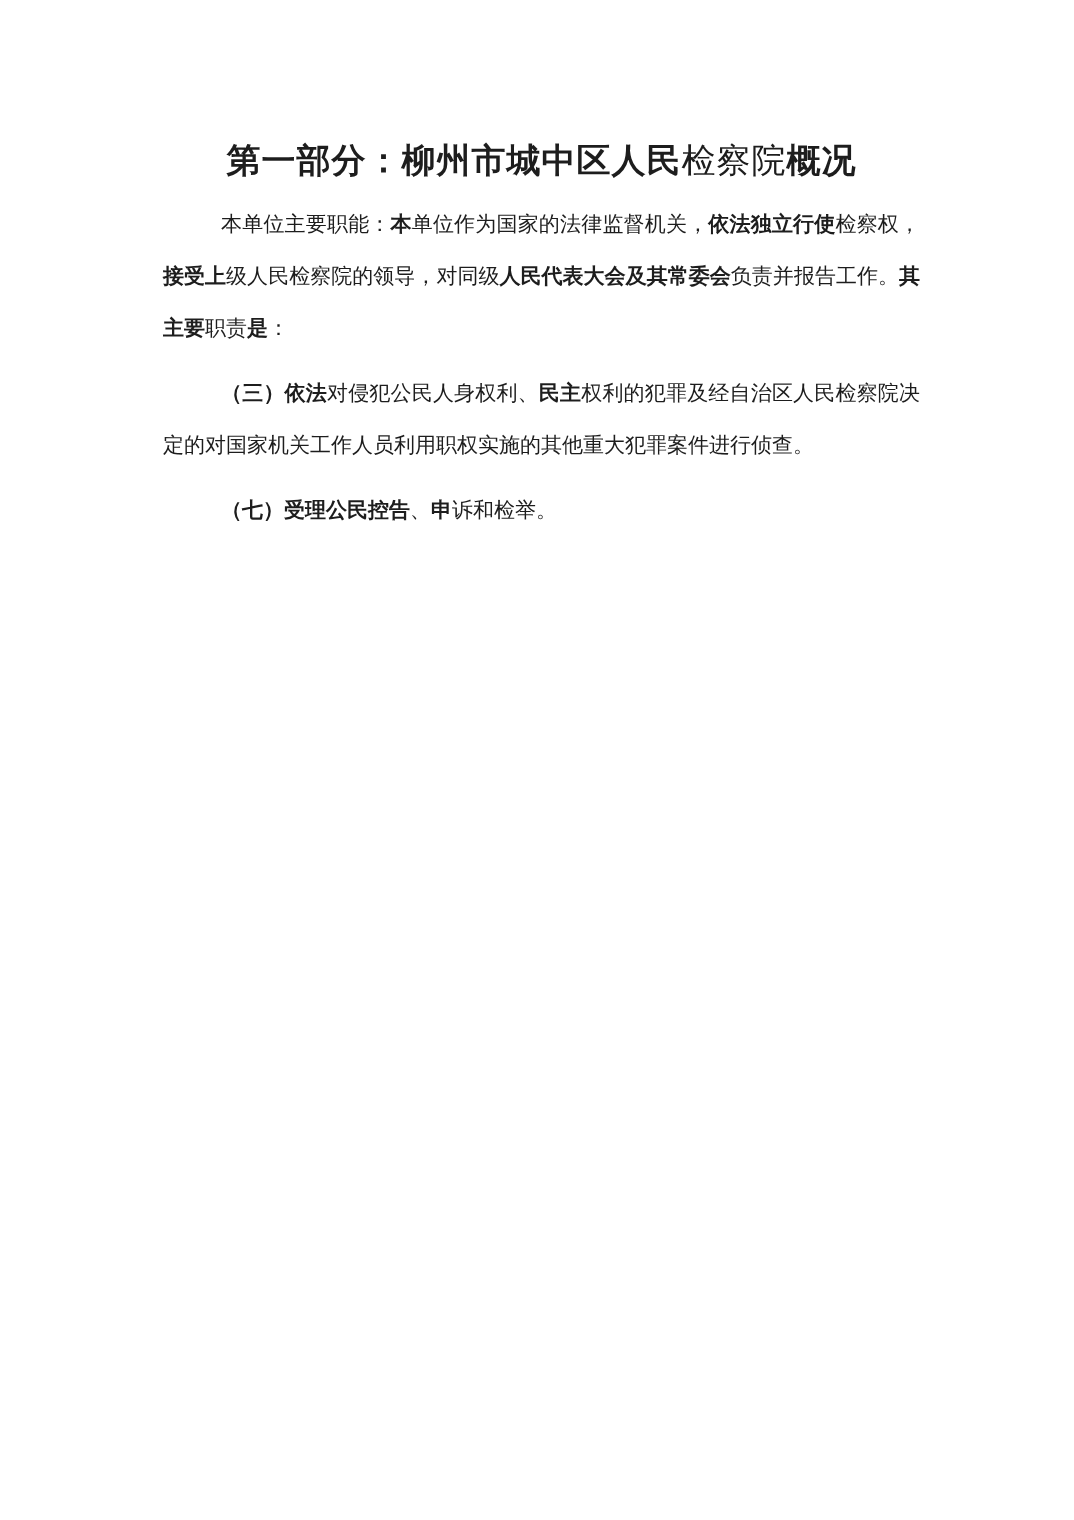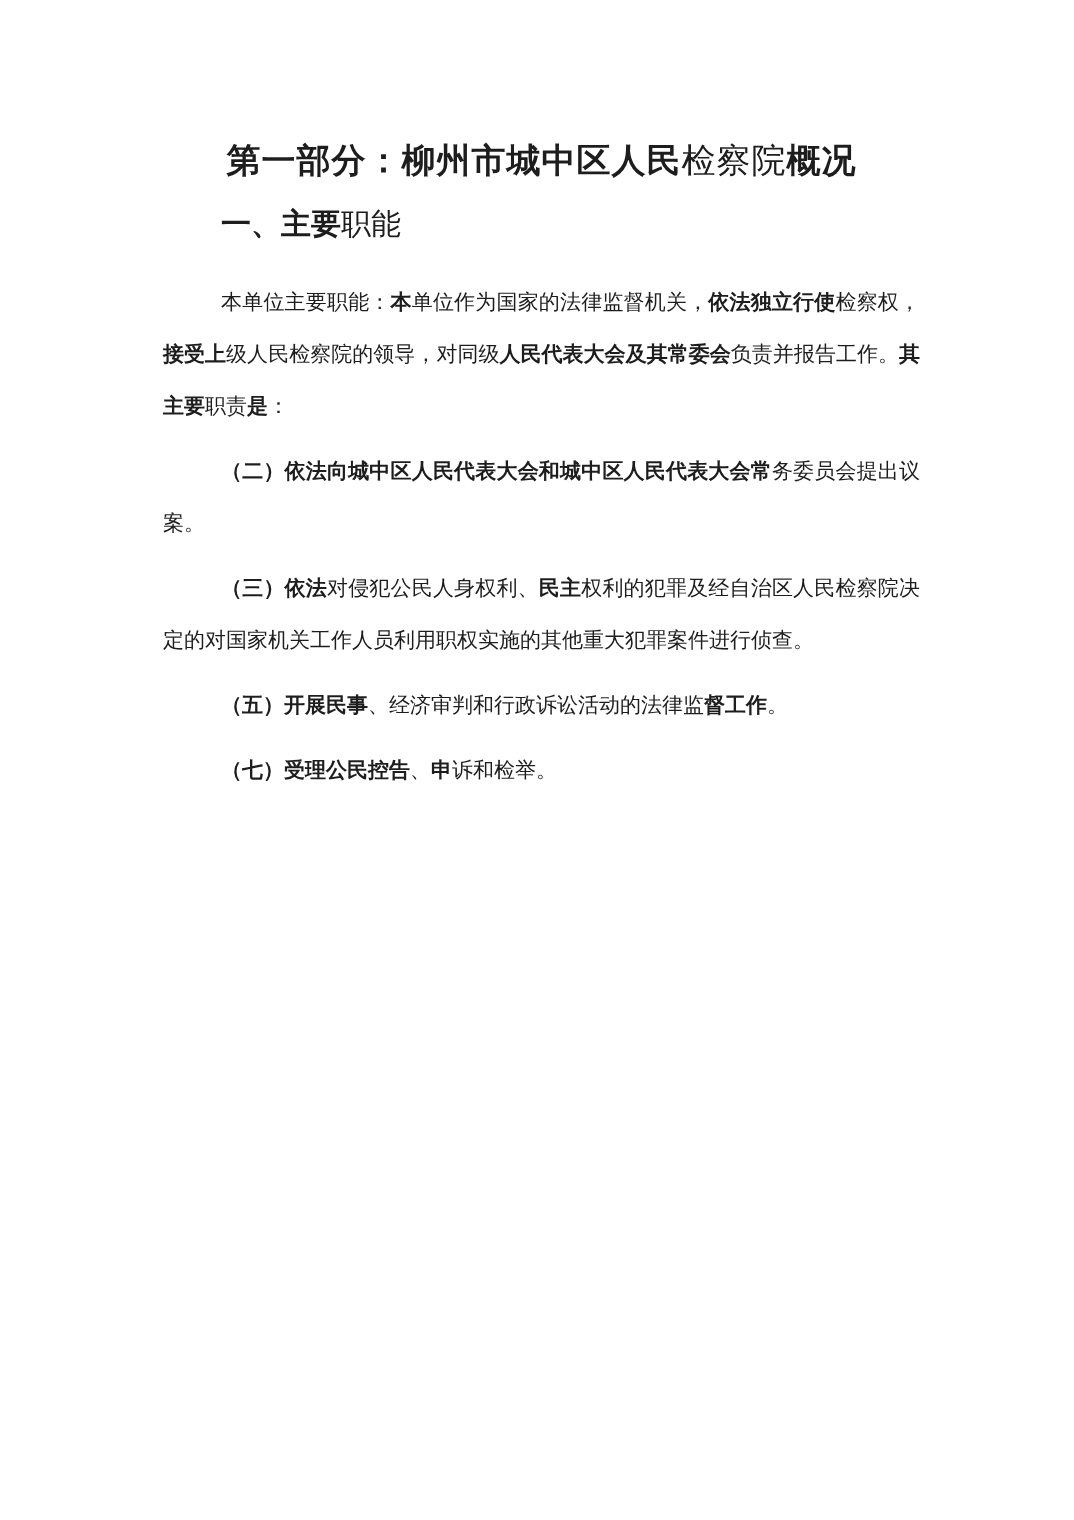"一、主要职能" h2.section-heading { html: <h2><span>一、主要</span><span>职能</span></h2> -> none }
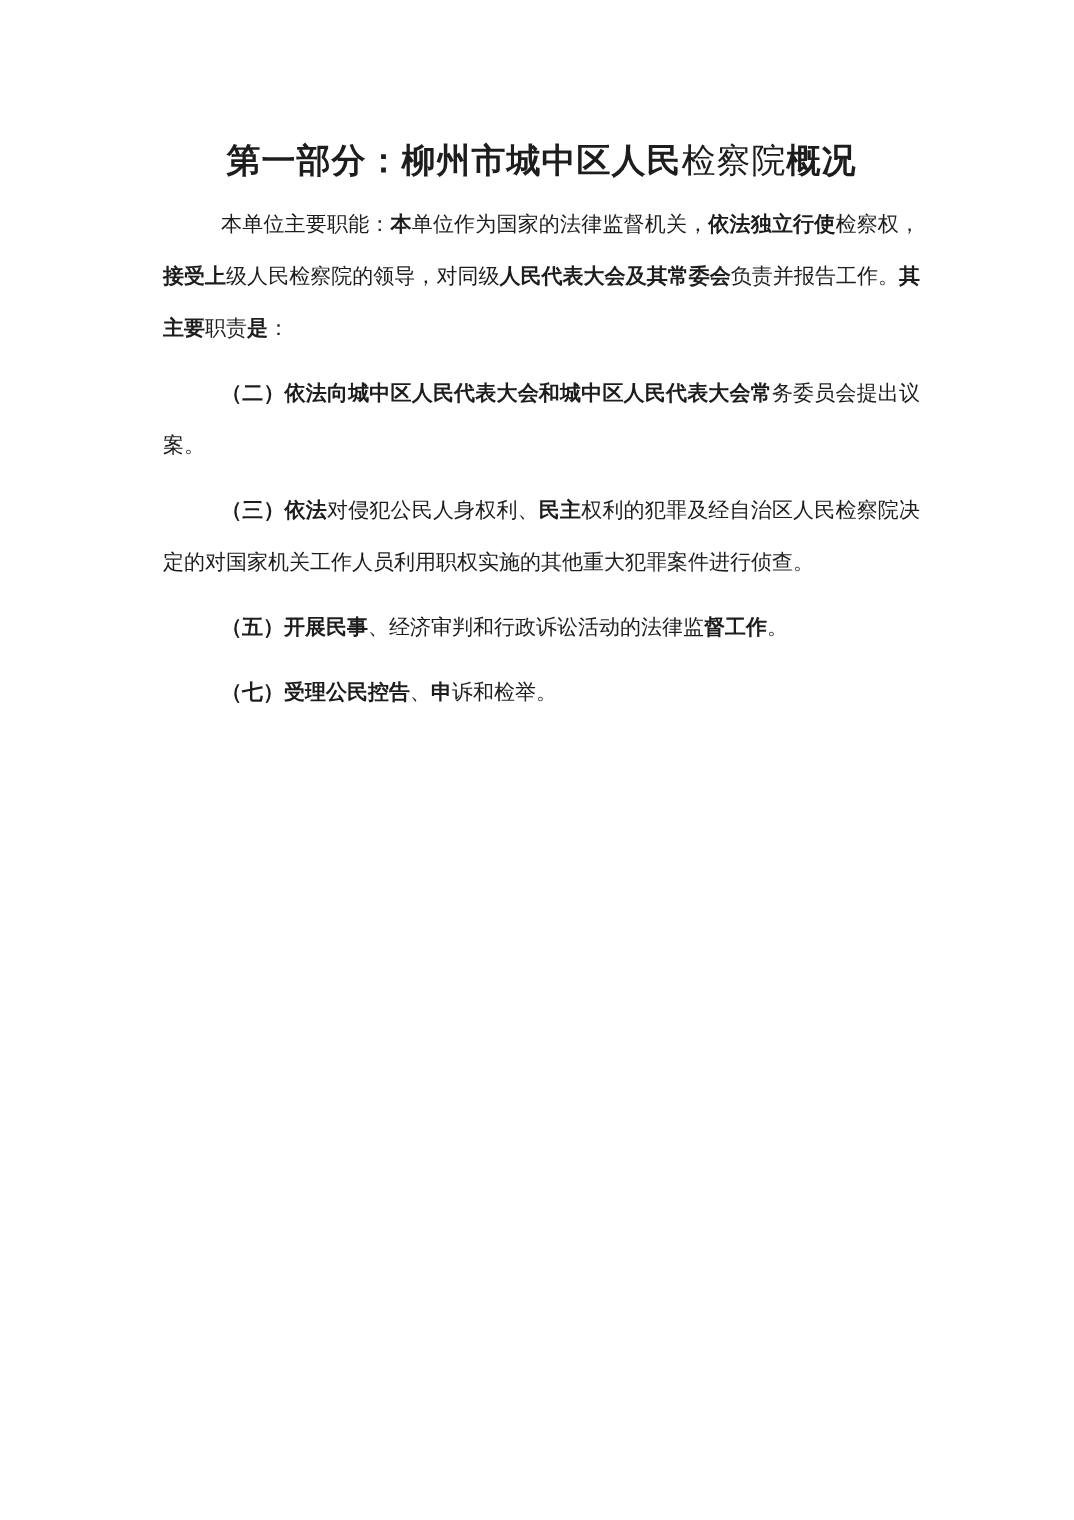"（二）依法向城中区人民代表大会和城中区人民代表大会常务委员会提出议案。" p.para { html: <p><span>（二）依法向城中区人民代表大会和城中区人民代表大会常</span><span>务委员会提出议案。</span></p> -> none }
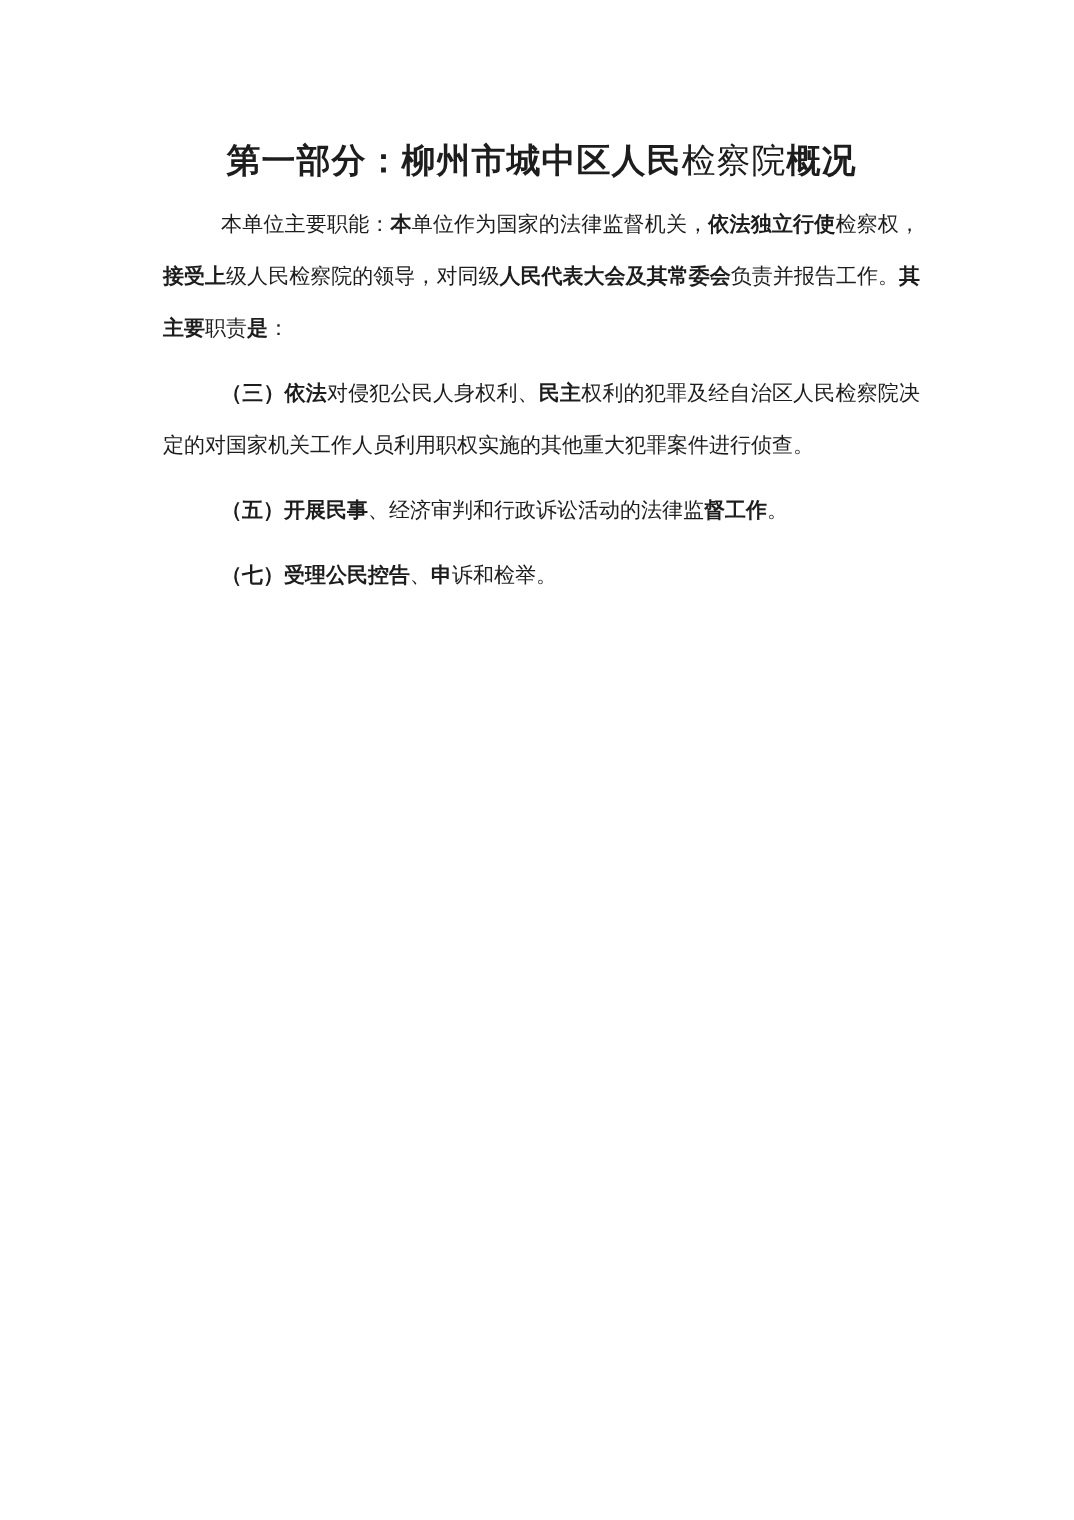"（五）开展民事、经济审判和行政诉讼活动的法律监督工作。" p.para { html: <p><span>（五）开展民事</span><span>、经济审判和行政诉讼活动的法律监</span><span>督工作</span><span>。</span></p> -> none }
